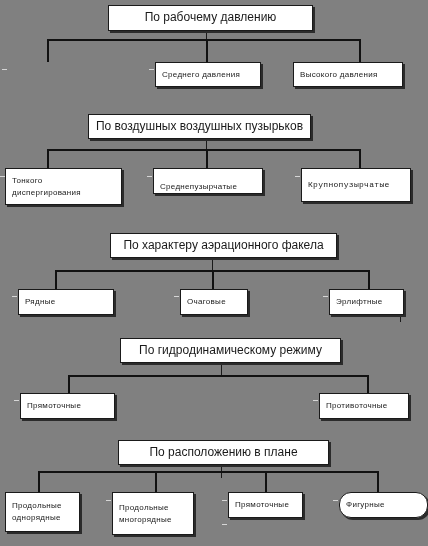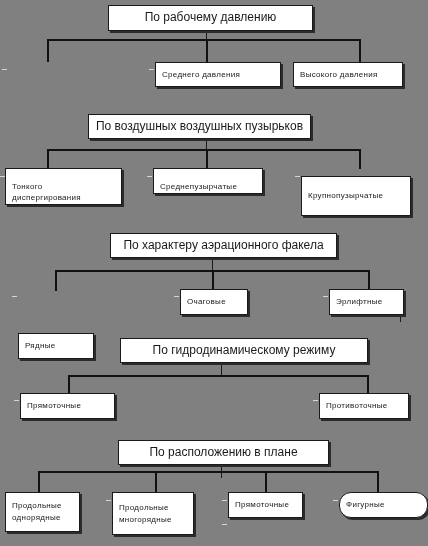"Среднего давления" div.node { width: 126px -> 106px }
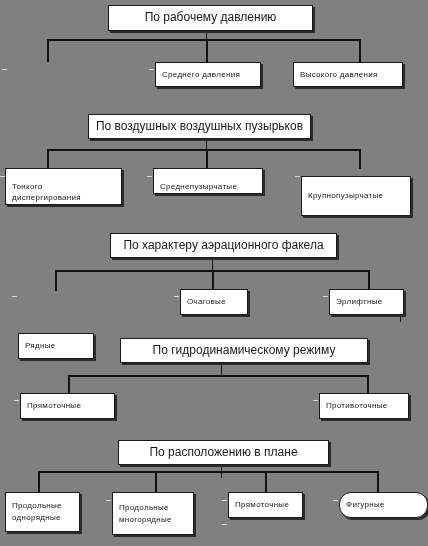"Тонкого" div.node { align-items: flex-end -> none }
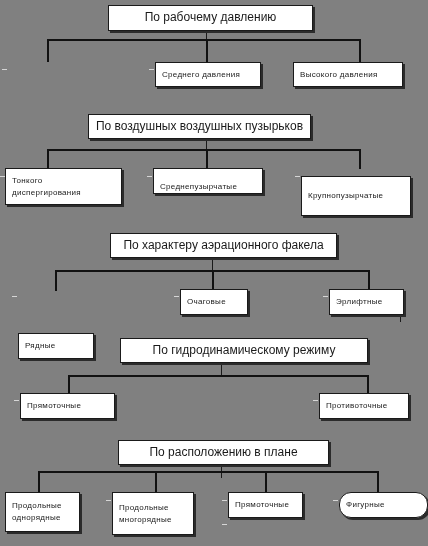"Крупнопузырчатые" div.node { font-family: none -> Liberation Mono, monospace; height: 40px -> 34px; top: 176px -> 168px }
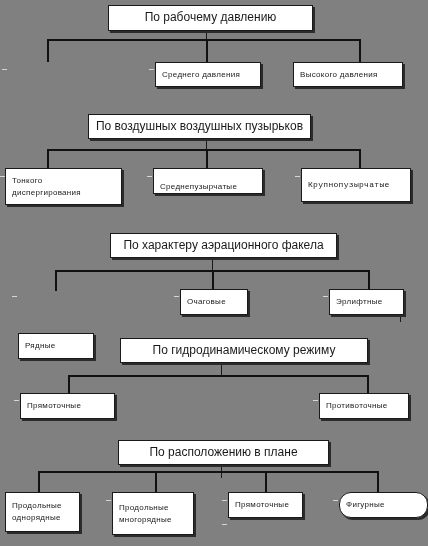"Рядные" div.node { margin-top: 44px -> none; width: 76px -> 96px }
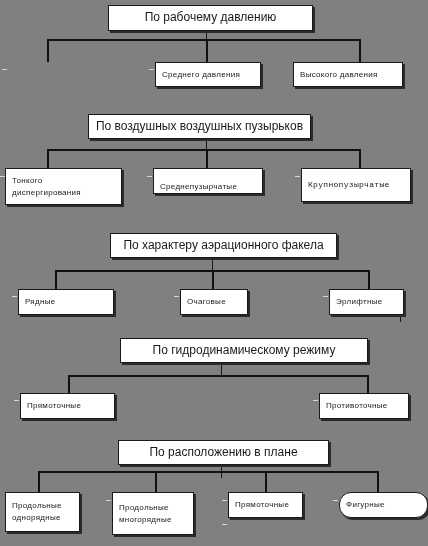"По гидродинамическому режиму" div.node { width: 248px -> 221px }
